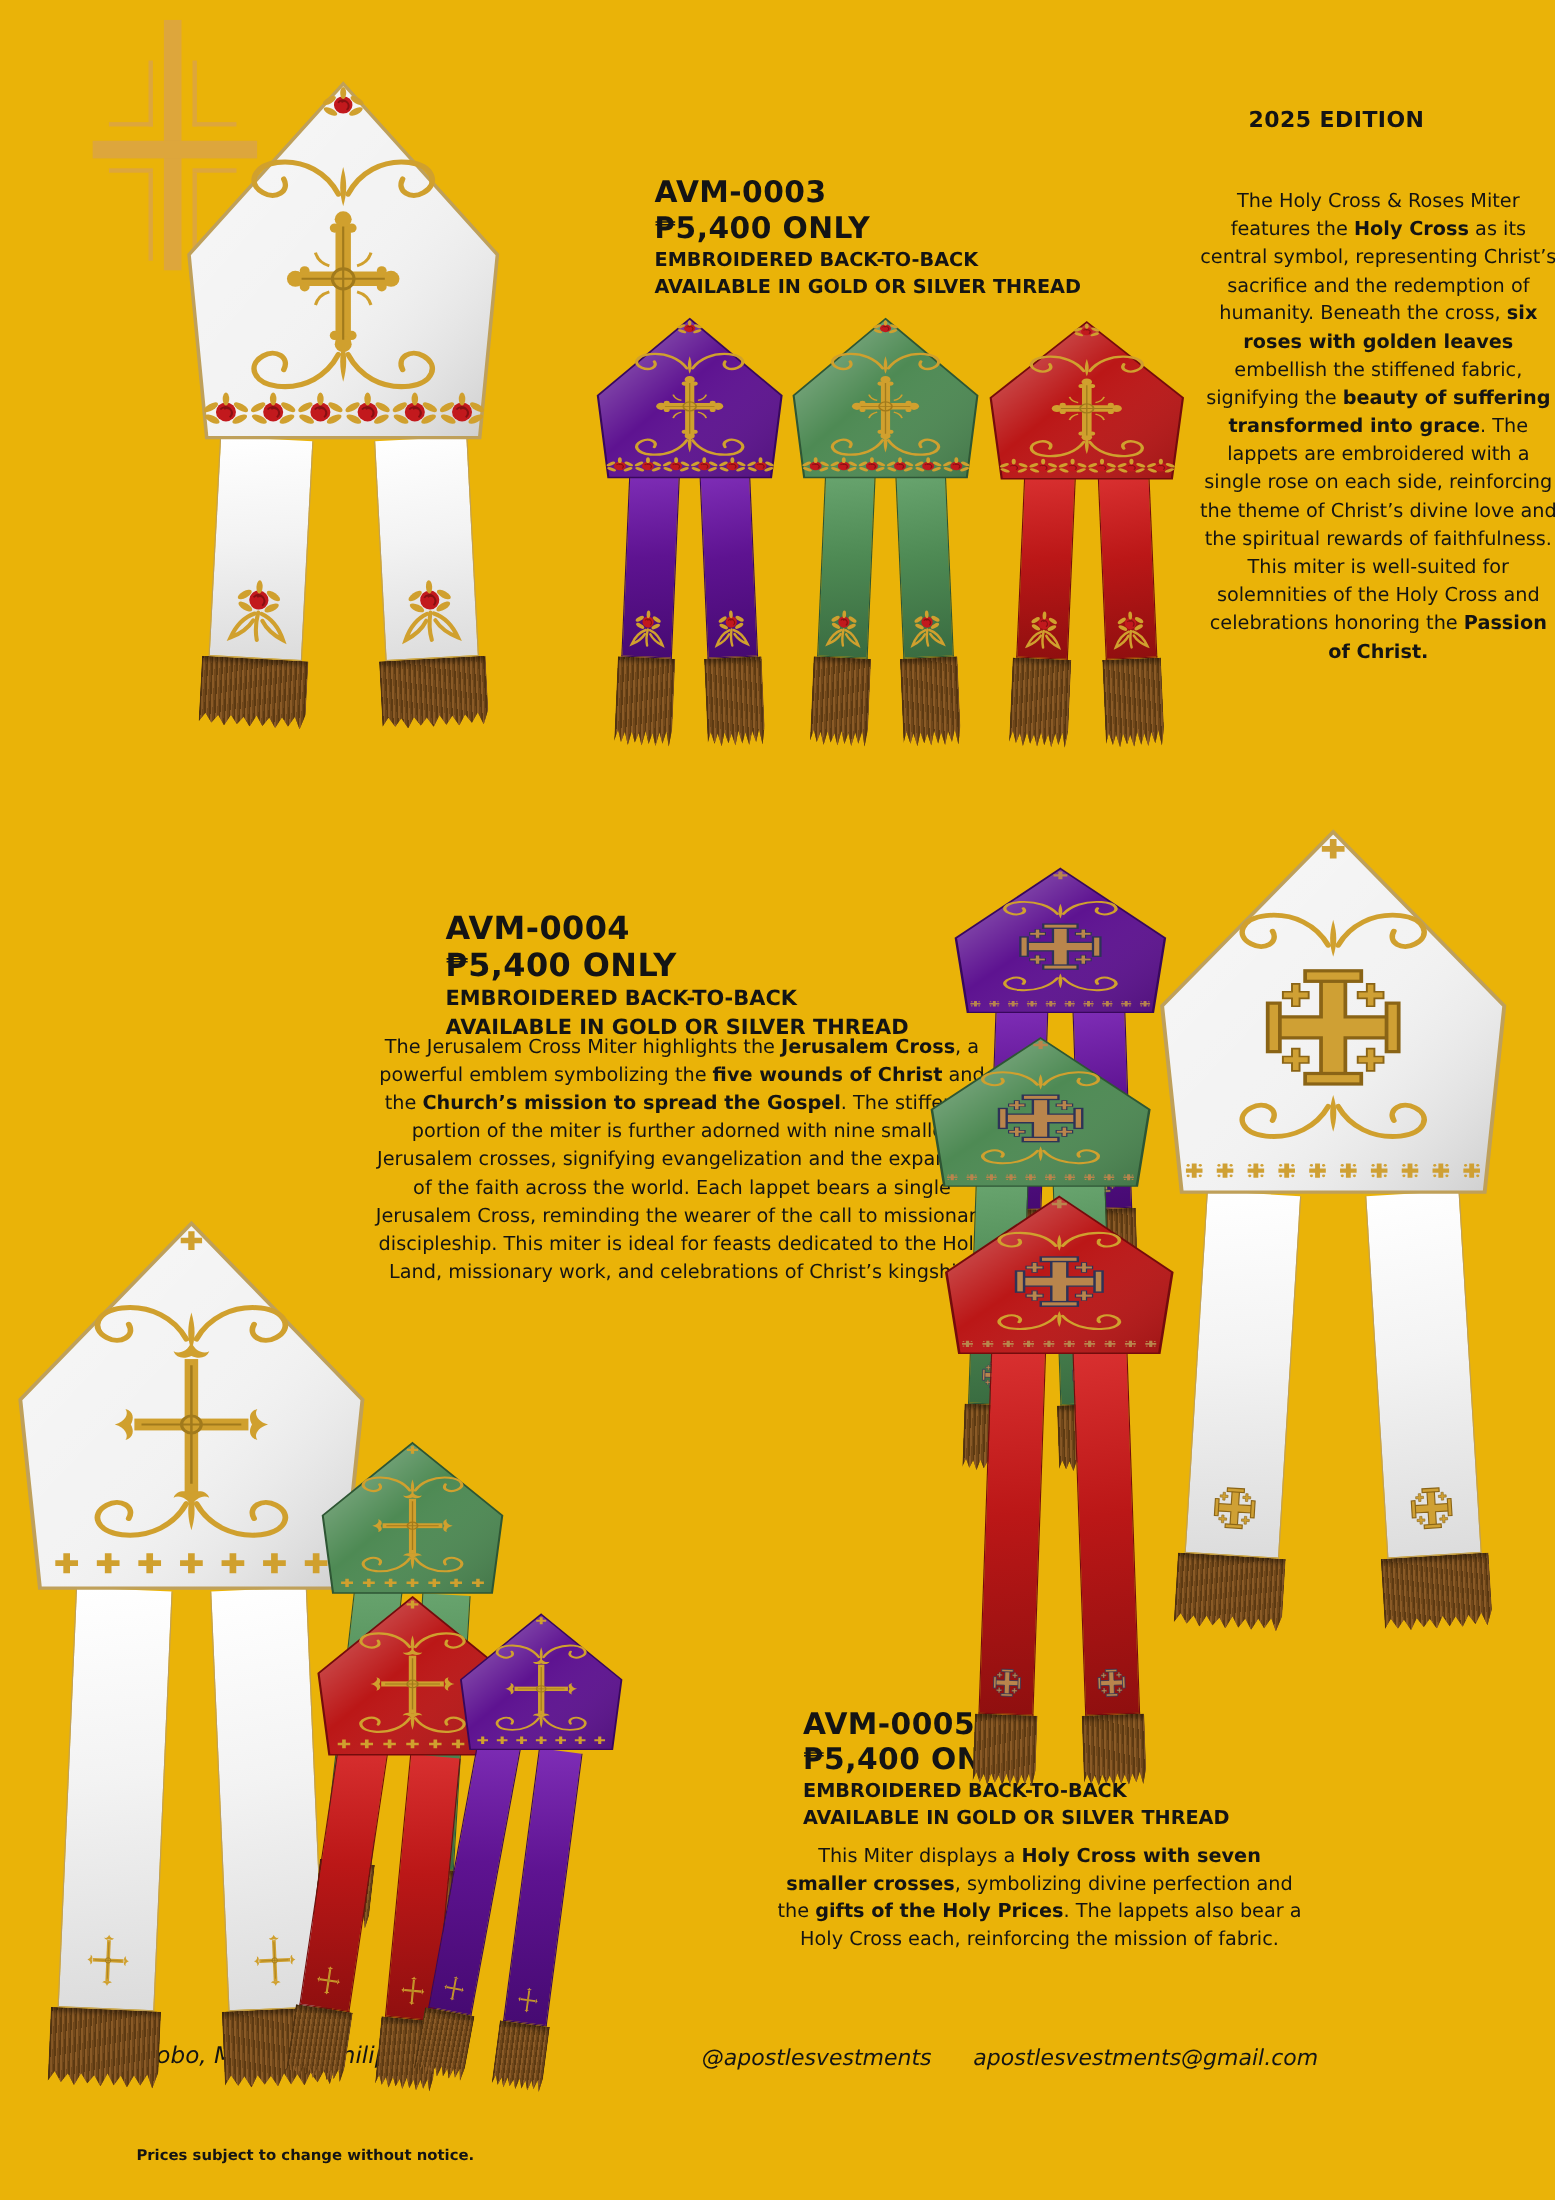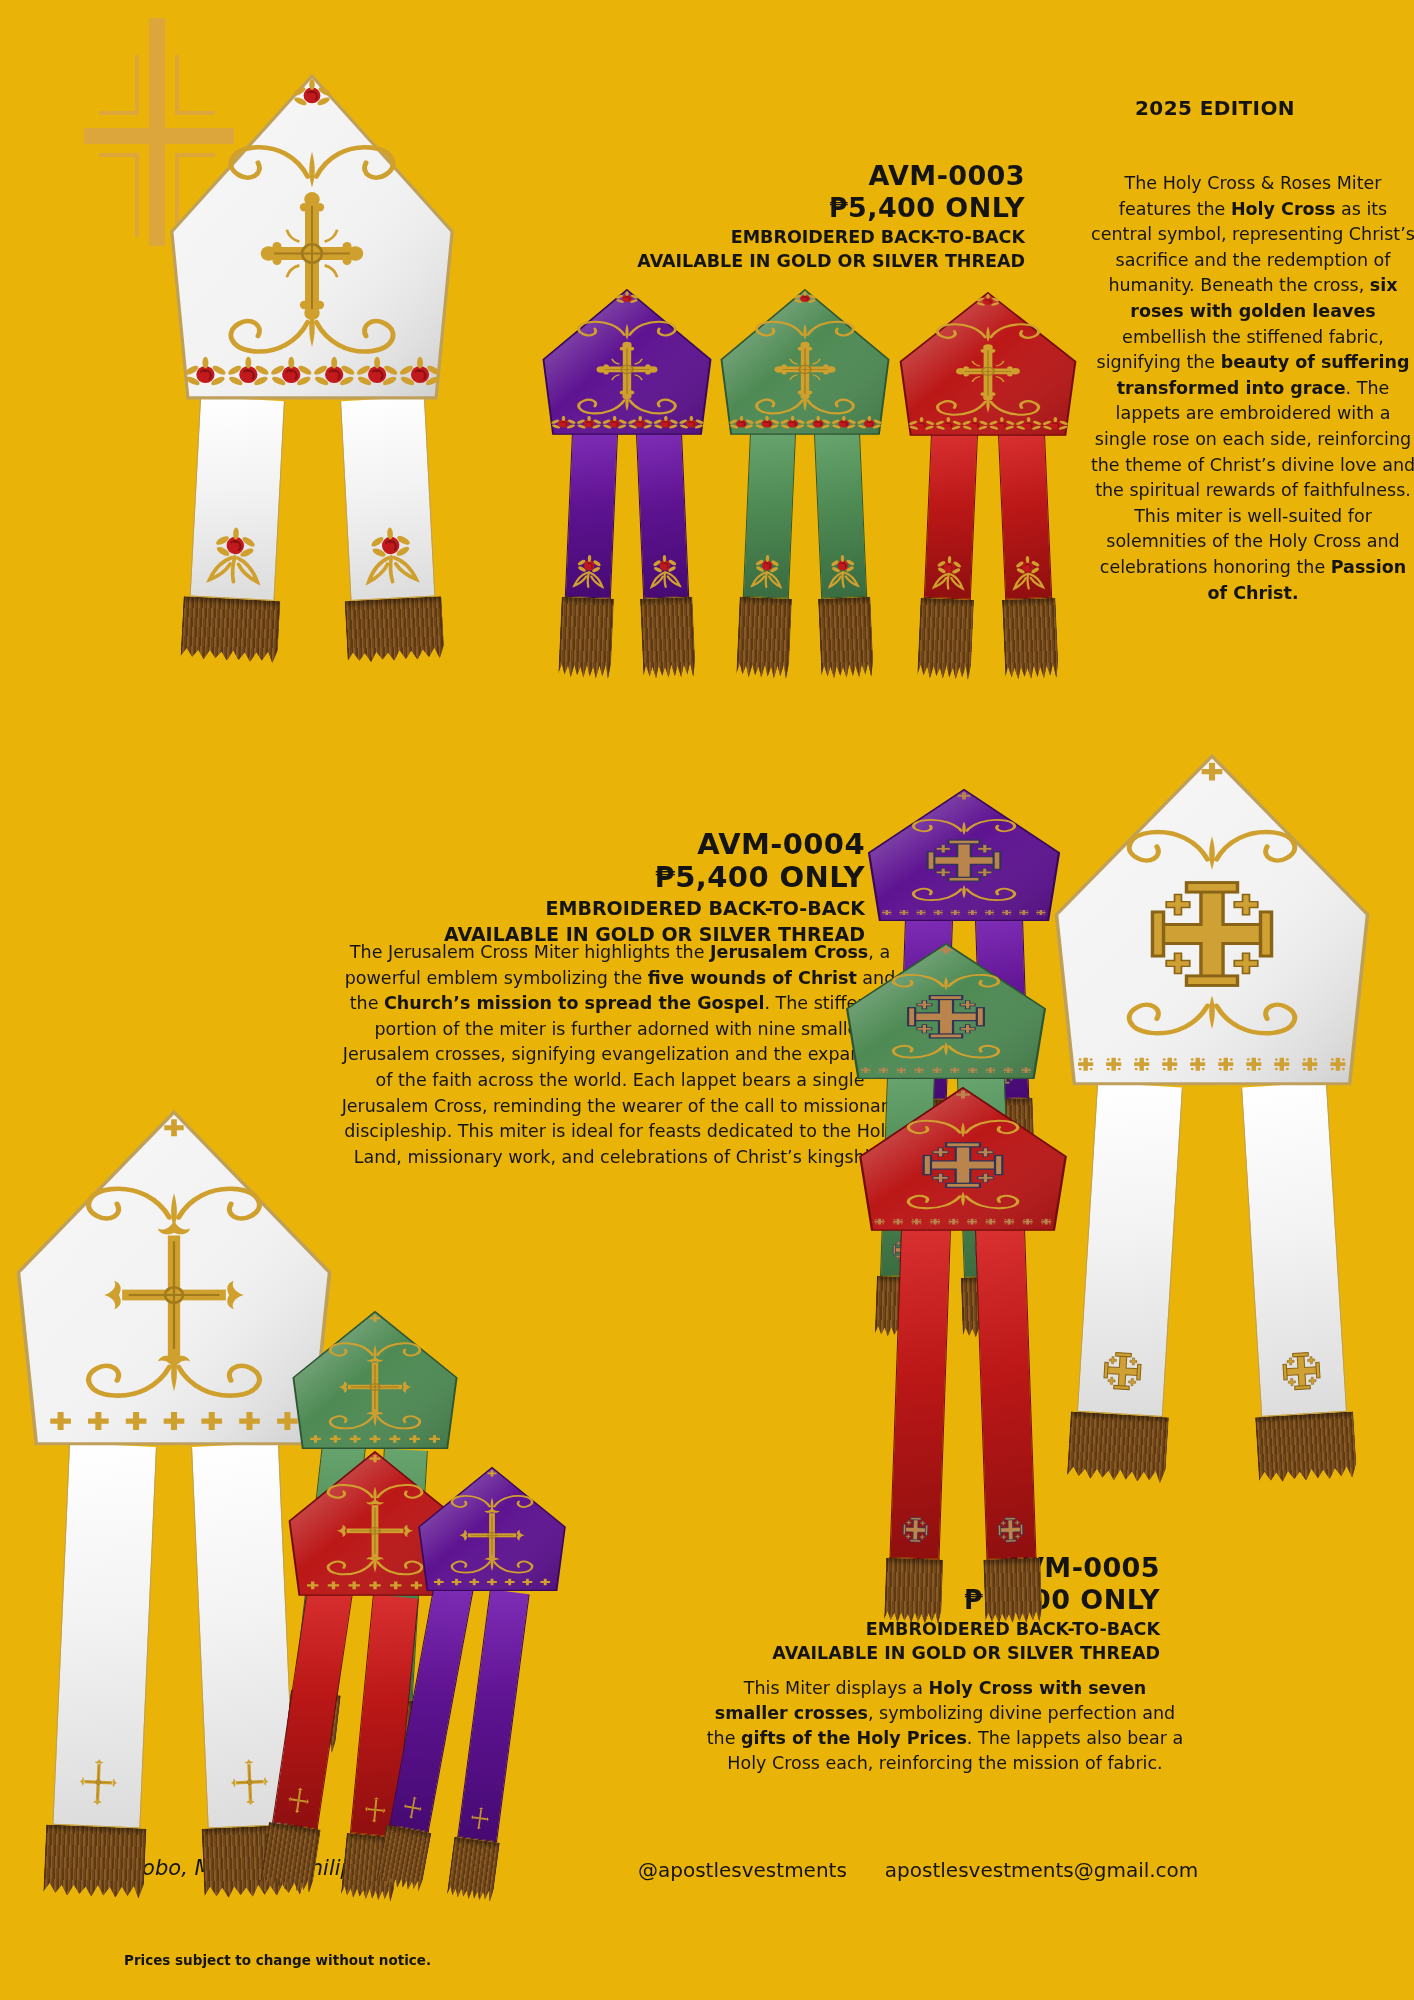"AVM-0003" .p-heading { text-align: right -> left }
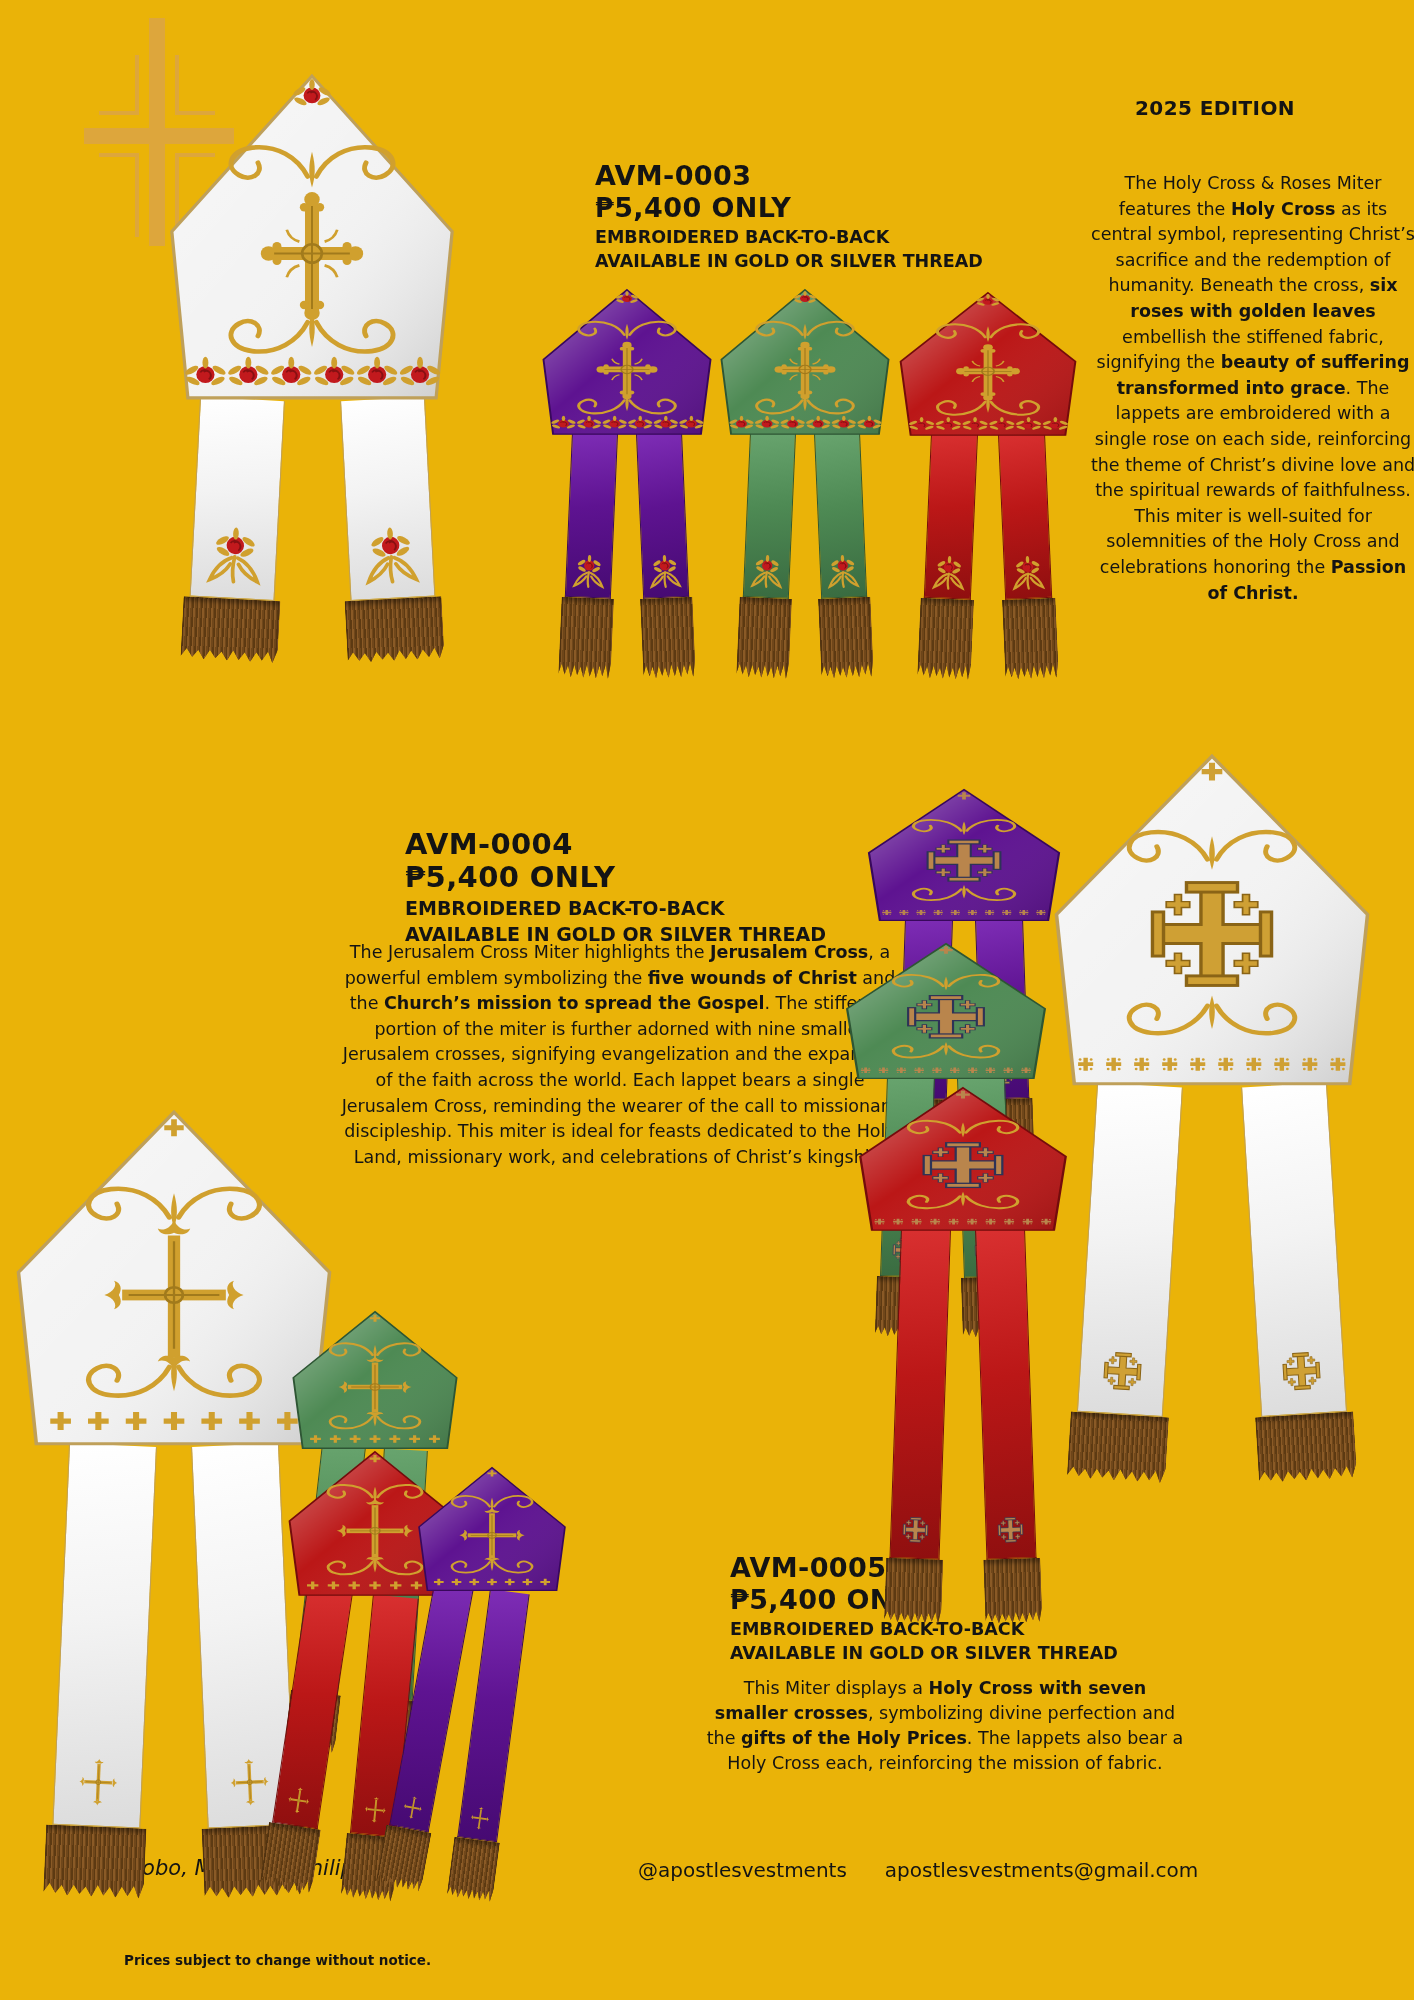"@apostlesvestments" .f-contact { font-style: none -> italic }
